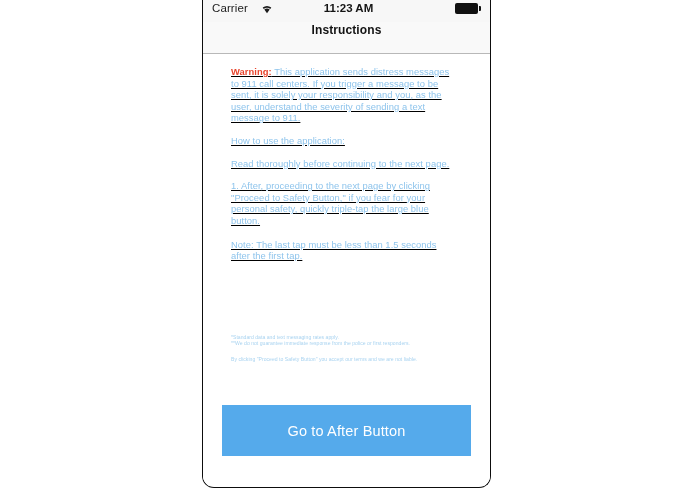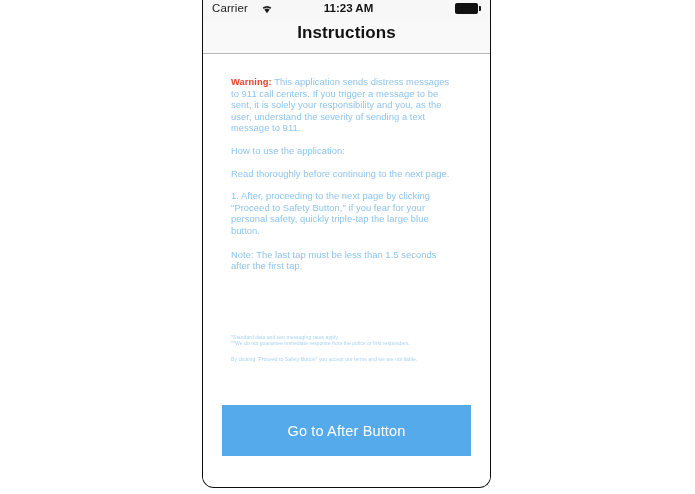"Instructions" .nav-title { font-size: 17px -> 12px }
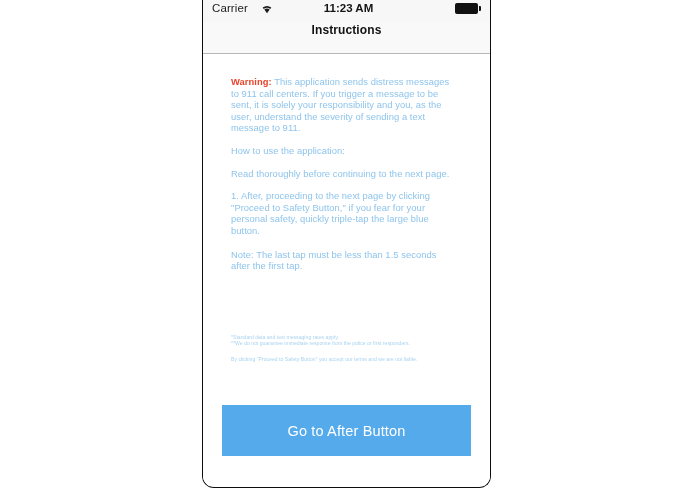"Warning: This application sends distress" .text-block { text-decoration: none -> underline; top: 22px -> 12px }
